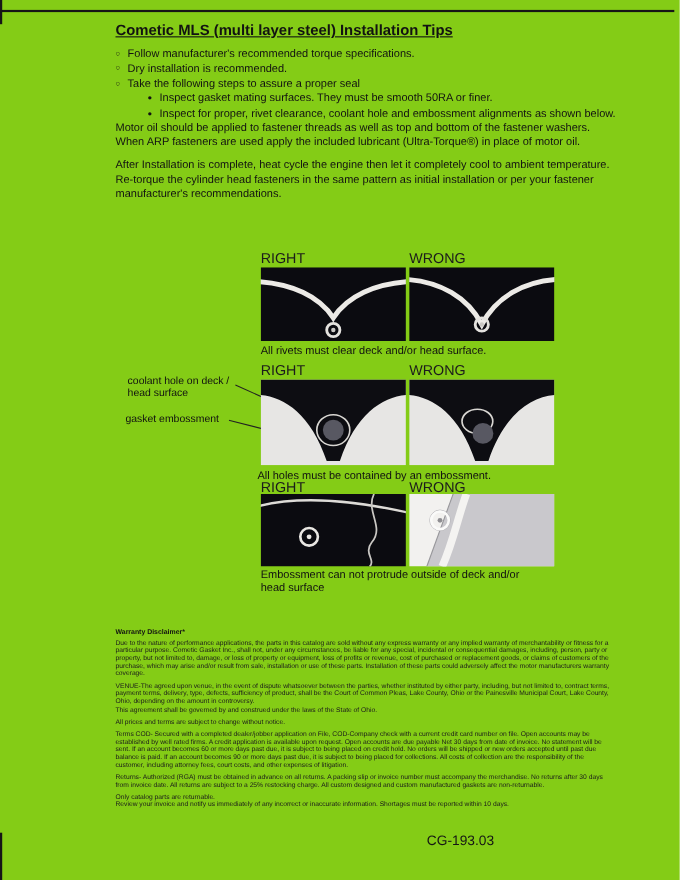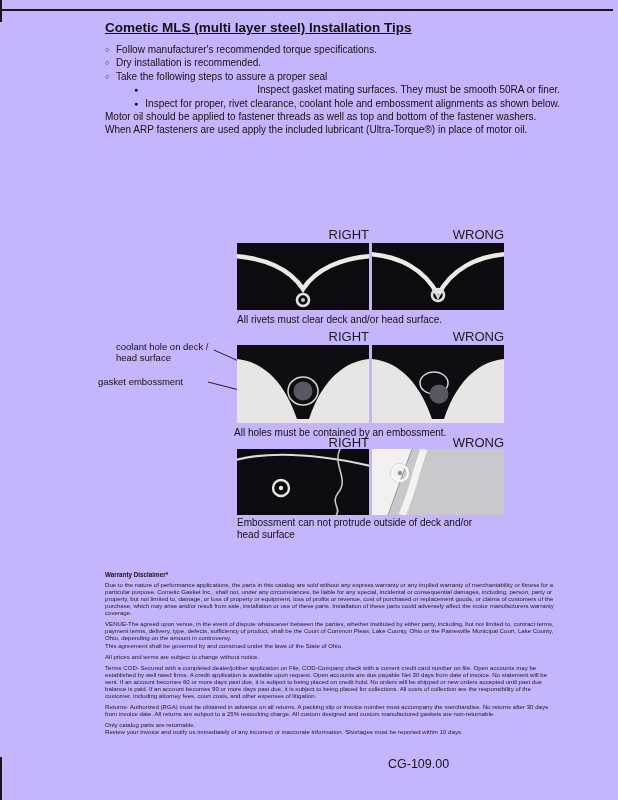"Cometic MLS (multi layer steel)" .page { background: #c4b5fd -> #84cc16 }
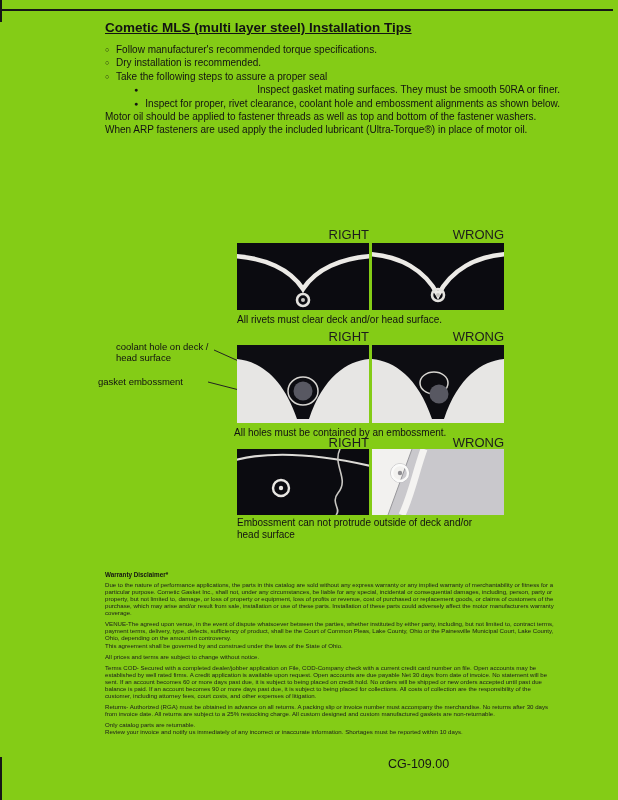"Inspect gasket mating surfaces. They" ul.subs > li { text-align: right -> none }
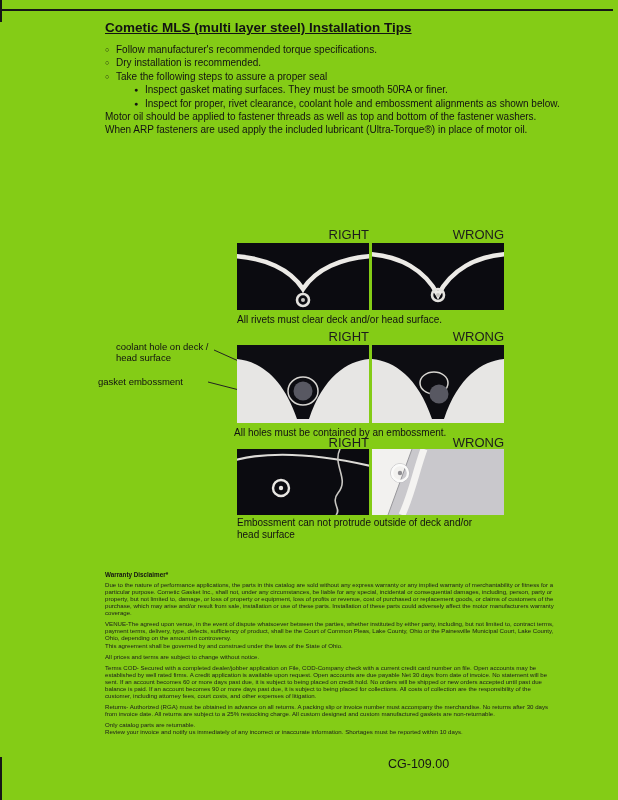"After Installation is complete, heat" p.para { html: none -> <p>After Installation is complete, heat cycle the engine then let it completely cool to ambient temperature. Re-torque the cylinder head fasteners in the same pattern as initial installation or per your fastener manufacturer's recommendations.</p> }
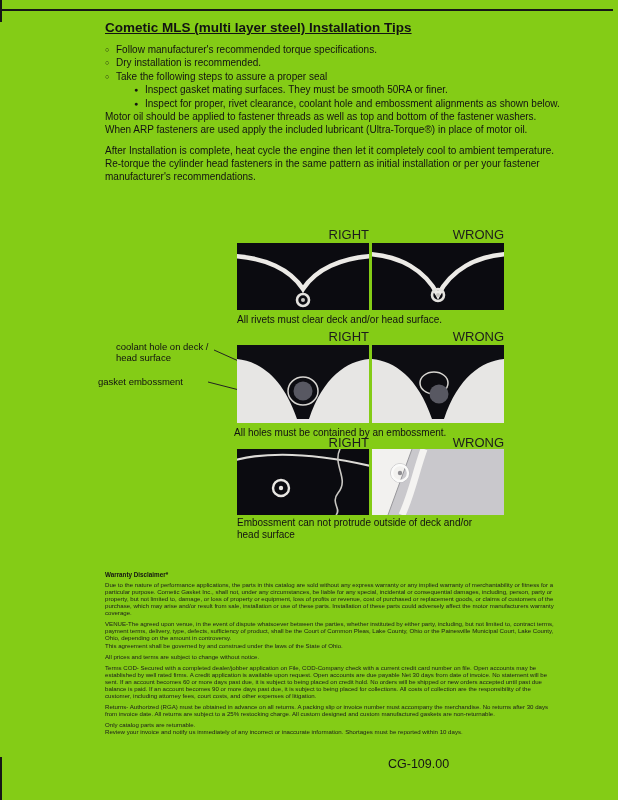"RIGHT" .rw-label { text-align: right -> left }
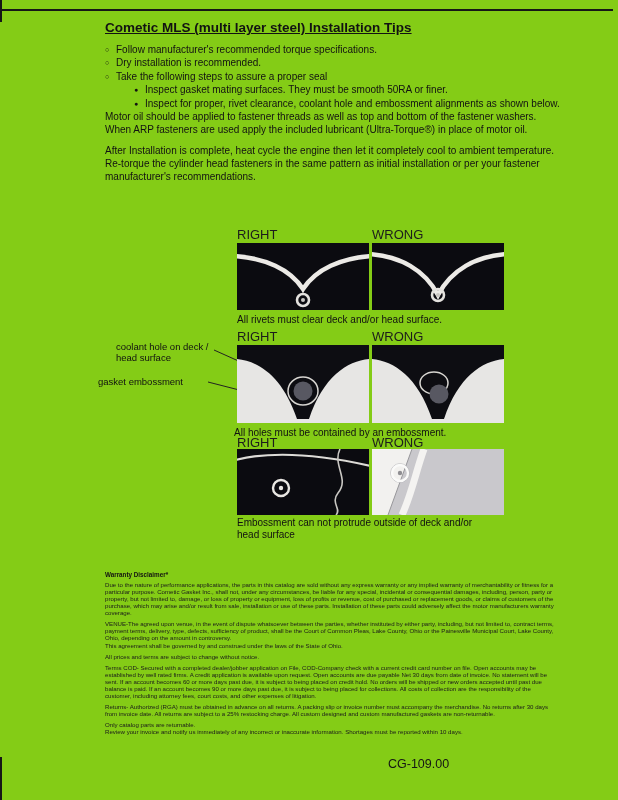"gasket embossment" div.ann { left: 98px -> 114px }
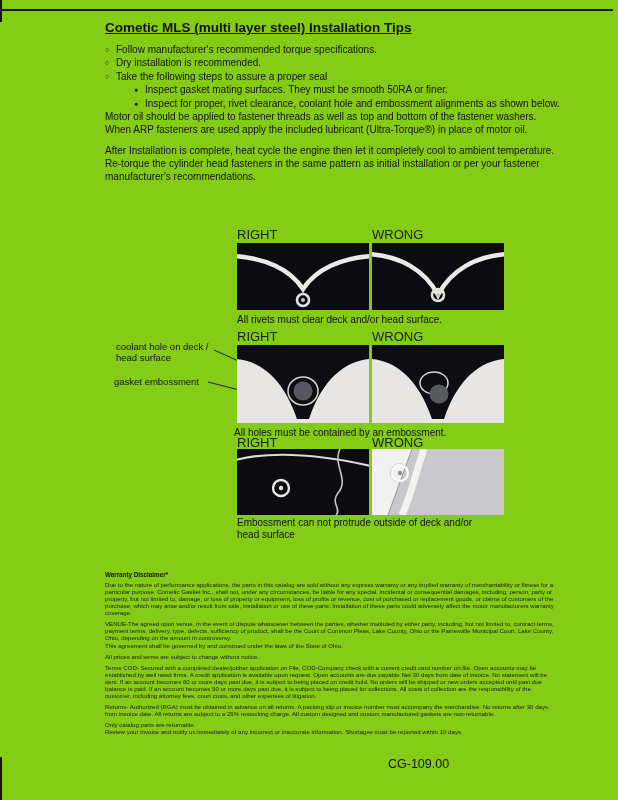"CG-109.00" div.doc-code { text: CG-109.00 -> CG-193.03 }
